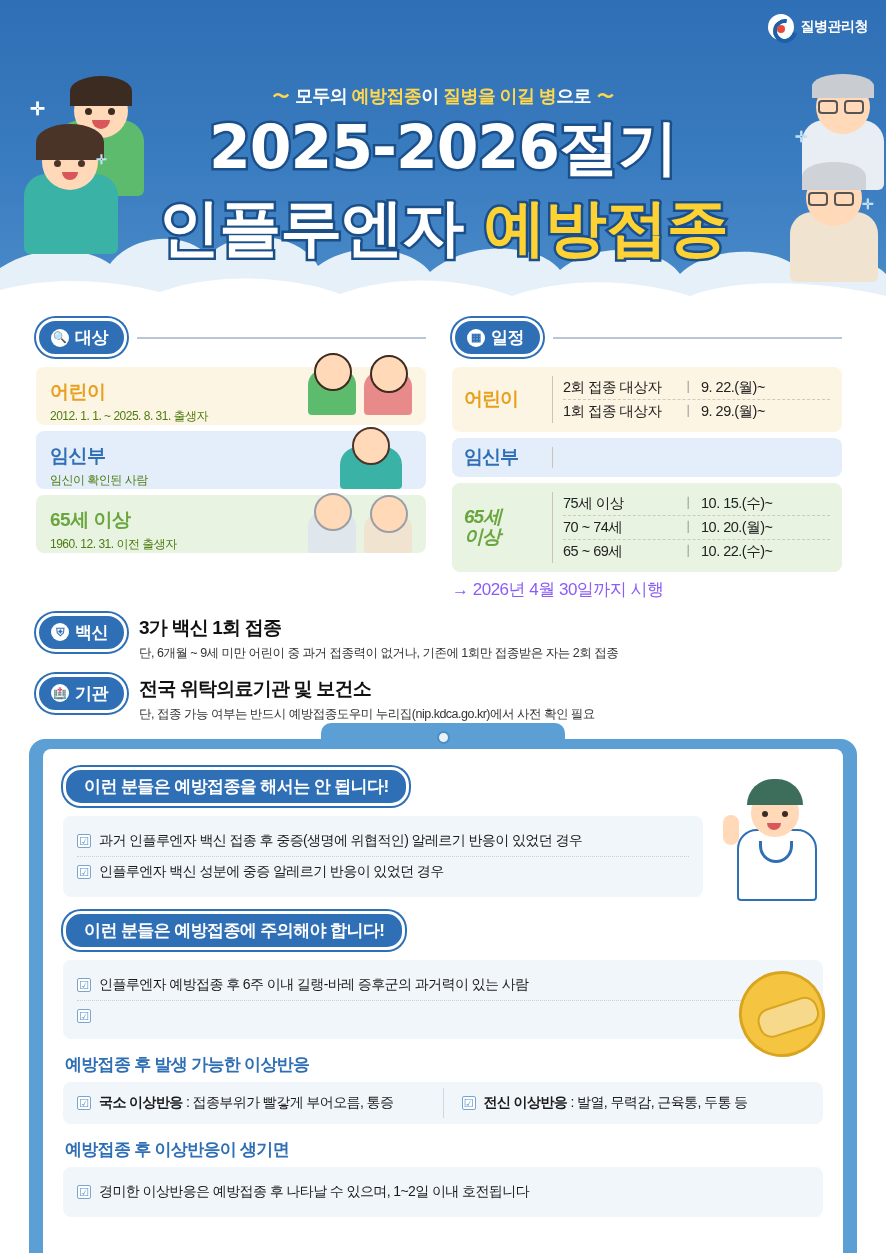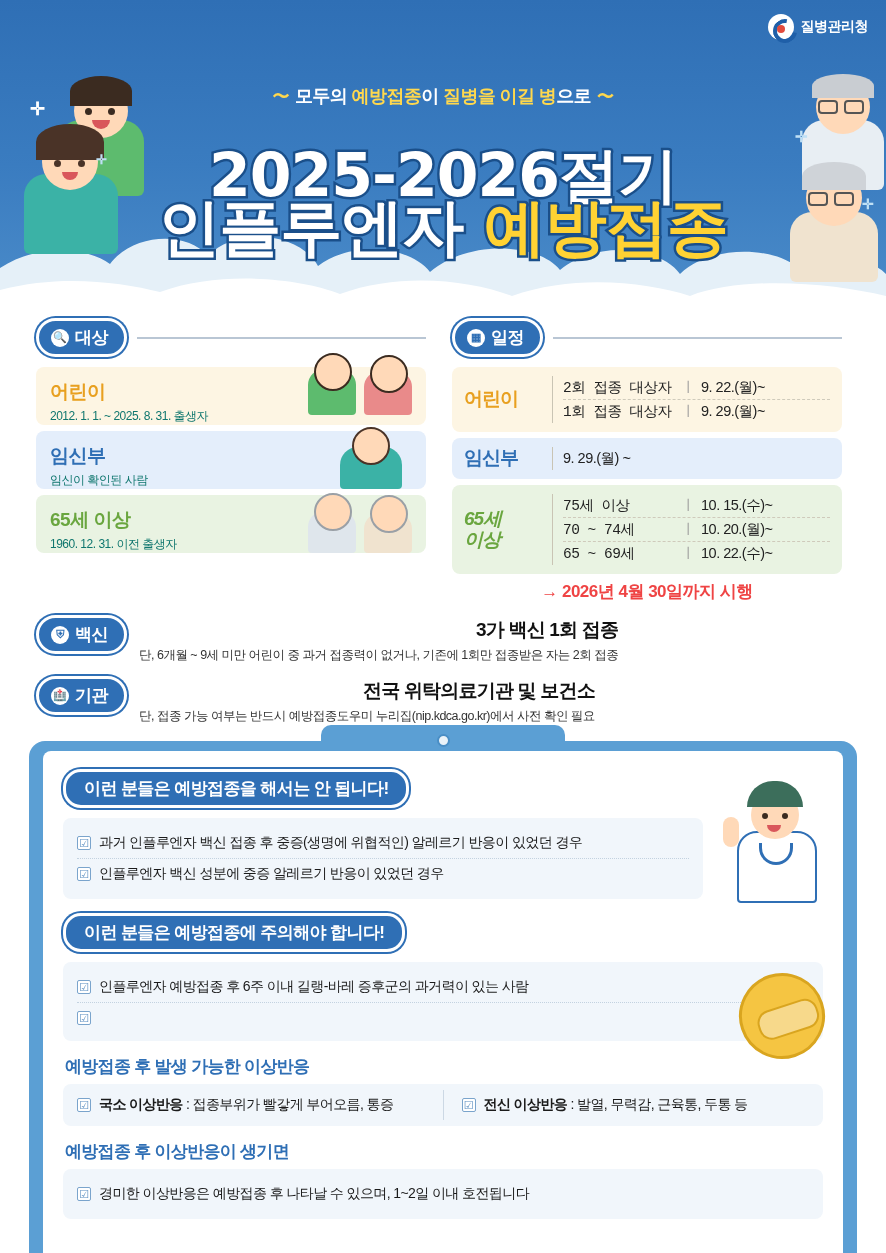"2025-2026절기" .hero-title1 { top: 136px -> 108px }
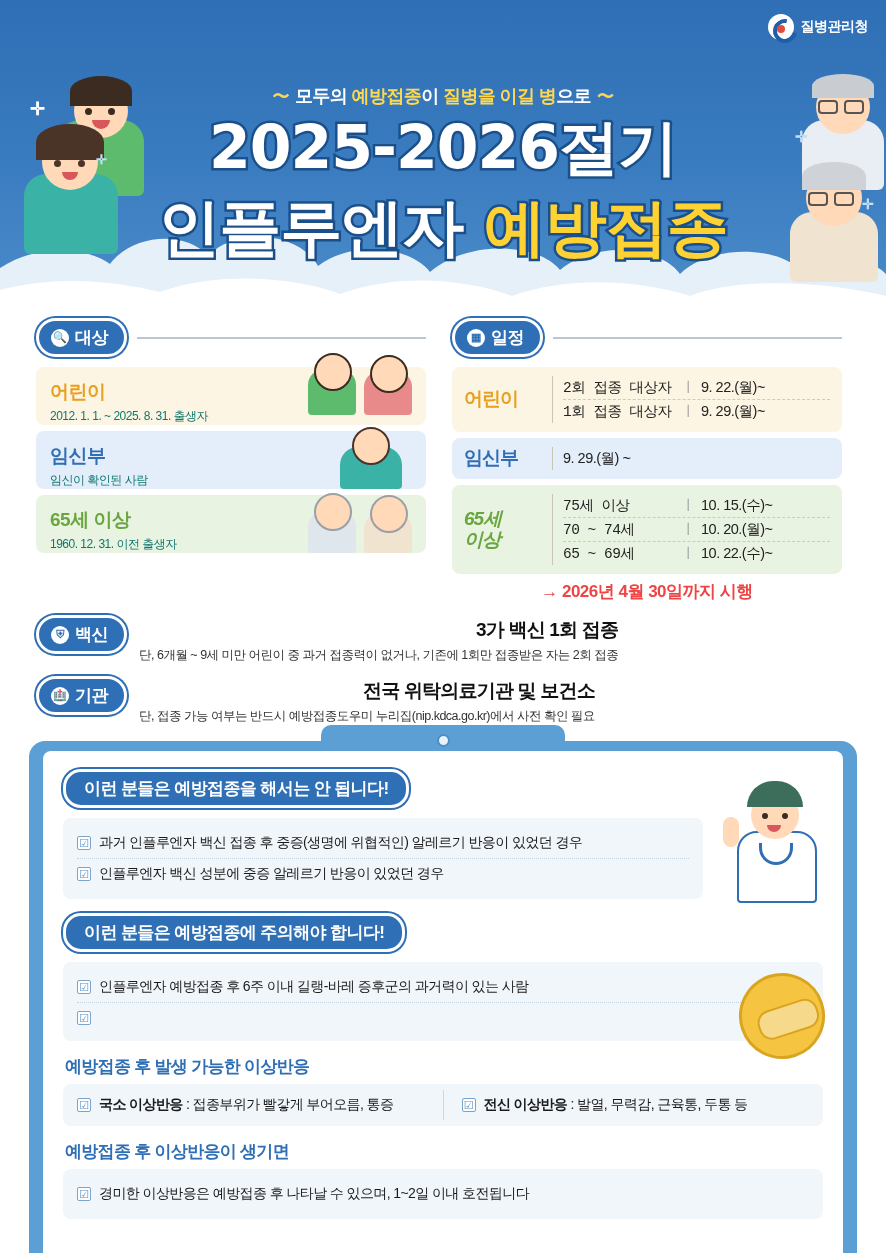"2회 접종 대상자" .sc-a { font-family: Liberation Mono, monospace -> none }
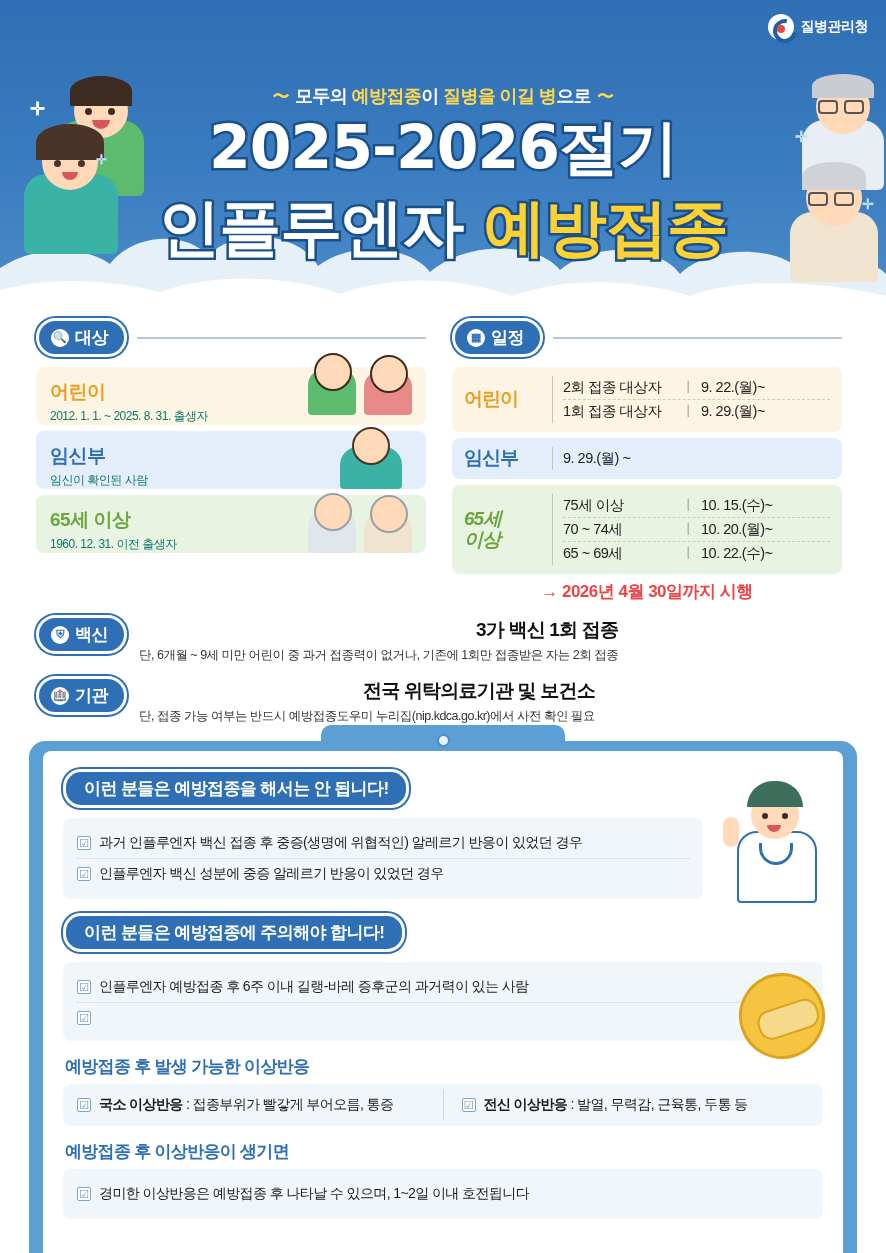"2012. 1. 1. ~ 2025." .tc-sub { color: #0f766e -> #4d7c0f }
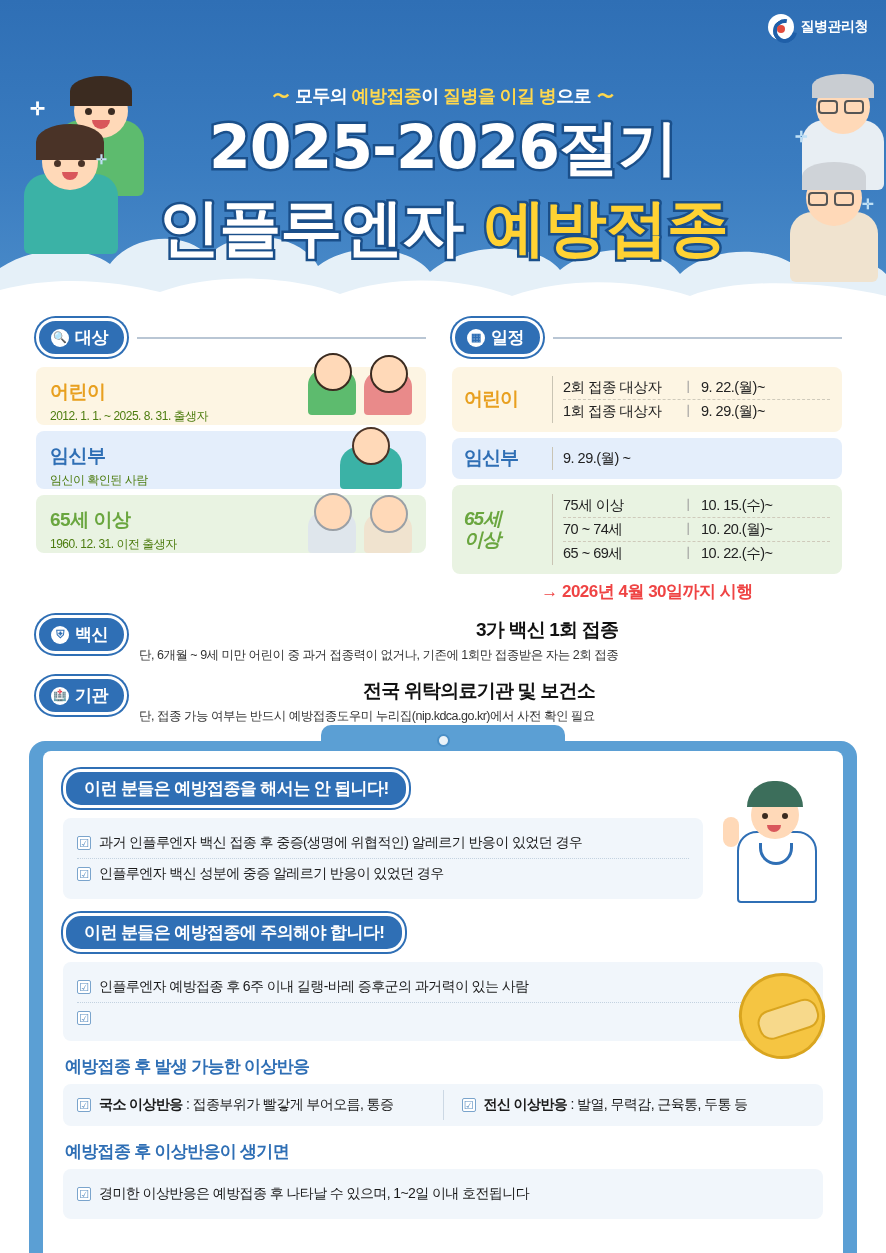"9. 29.(월) ~" div.sc-rows { html: <div> <div> <span>9. 29.(월) ~</span> </div> </div> -> none }
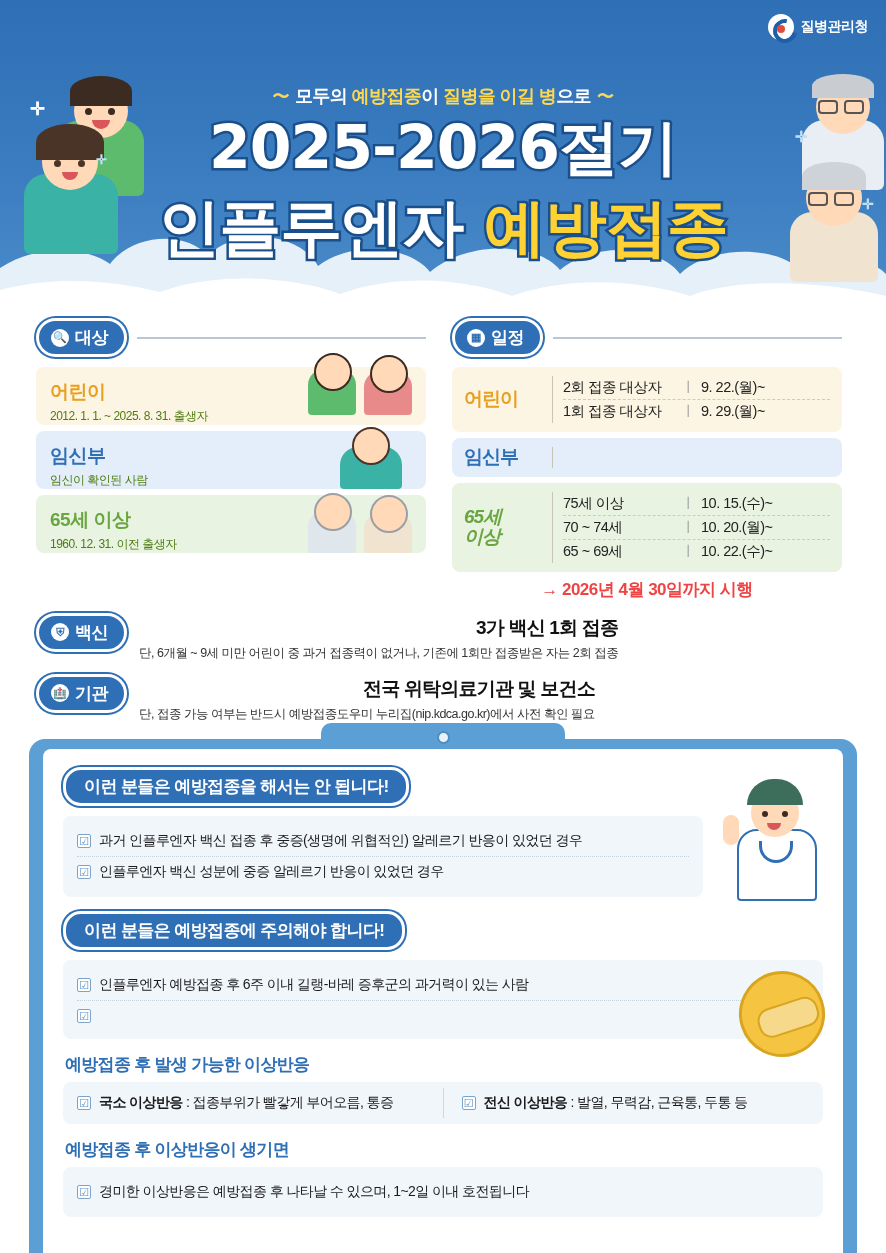"→ 2026년 4월 30일까지 시행" .sched-note { color: #ef4444 -> #8b5cf6; font-weight: bold -> normal; text-align: center -> left }
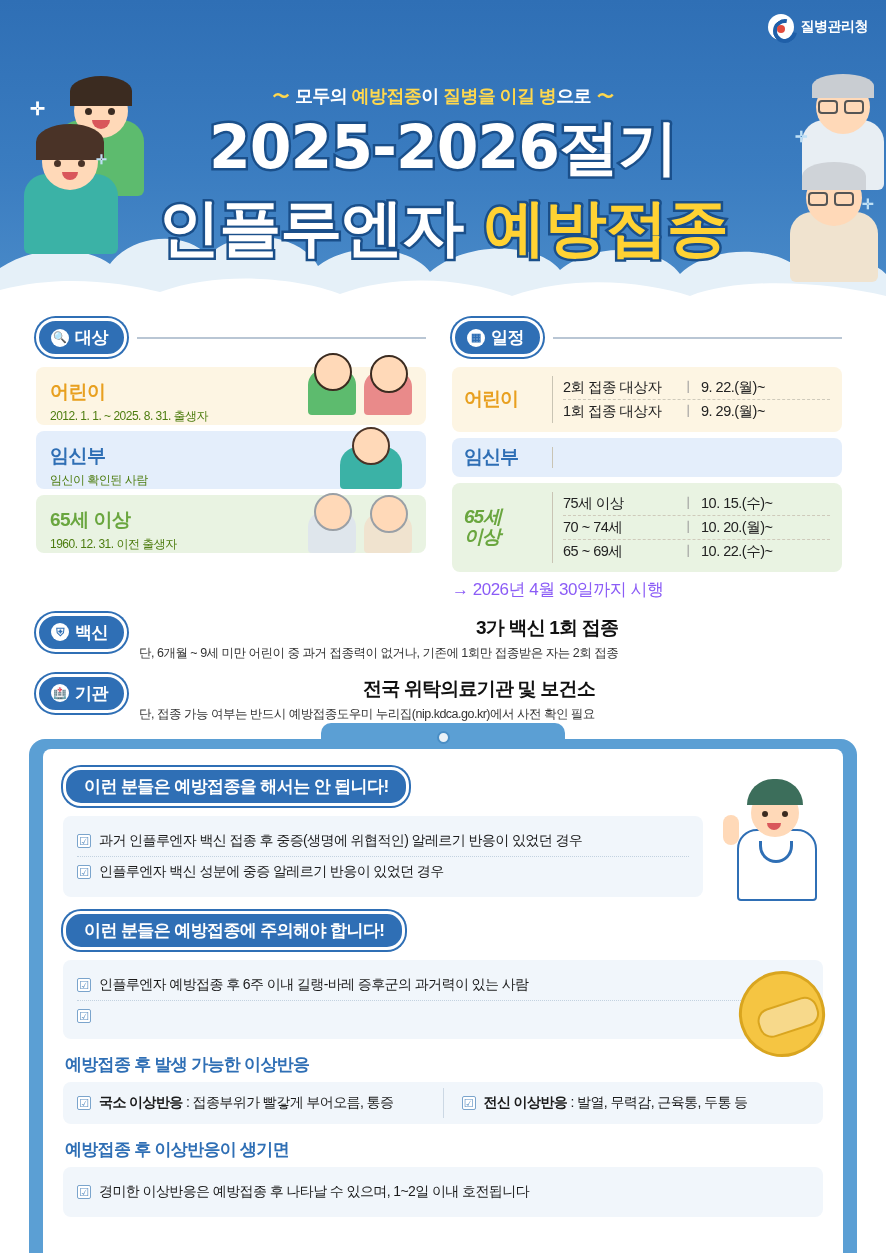"3가 백신 1회 접종" .info-body { text-align: right -> none }
